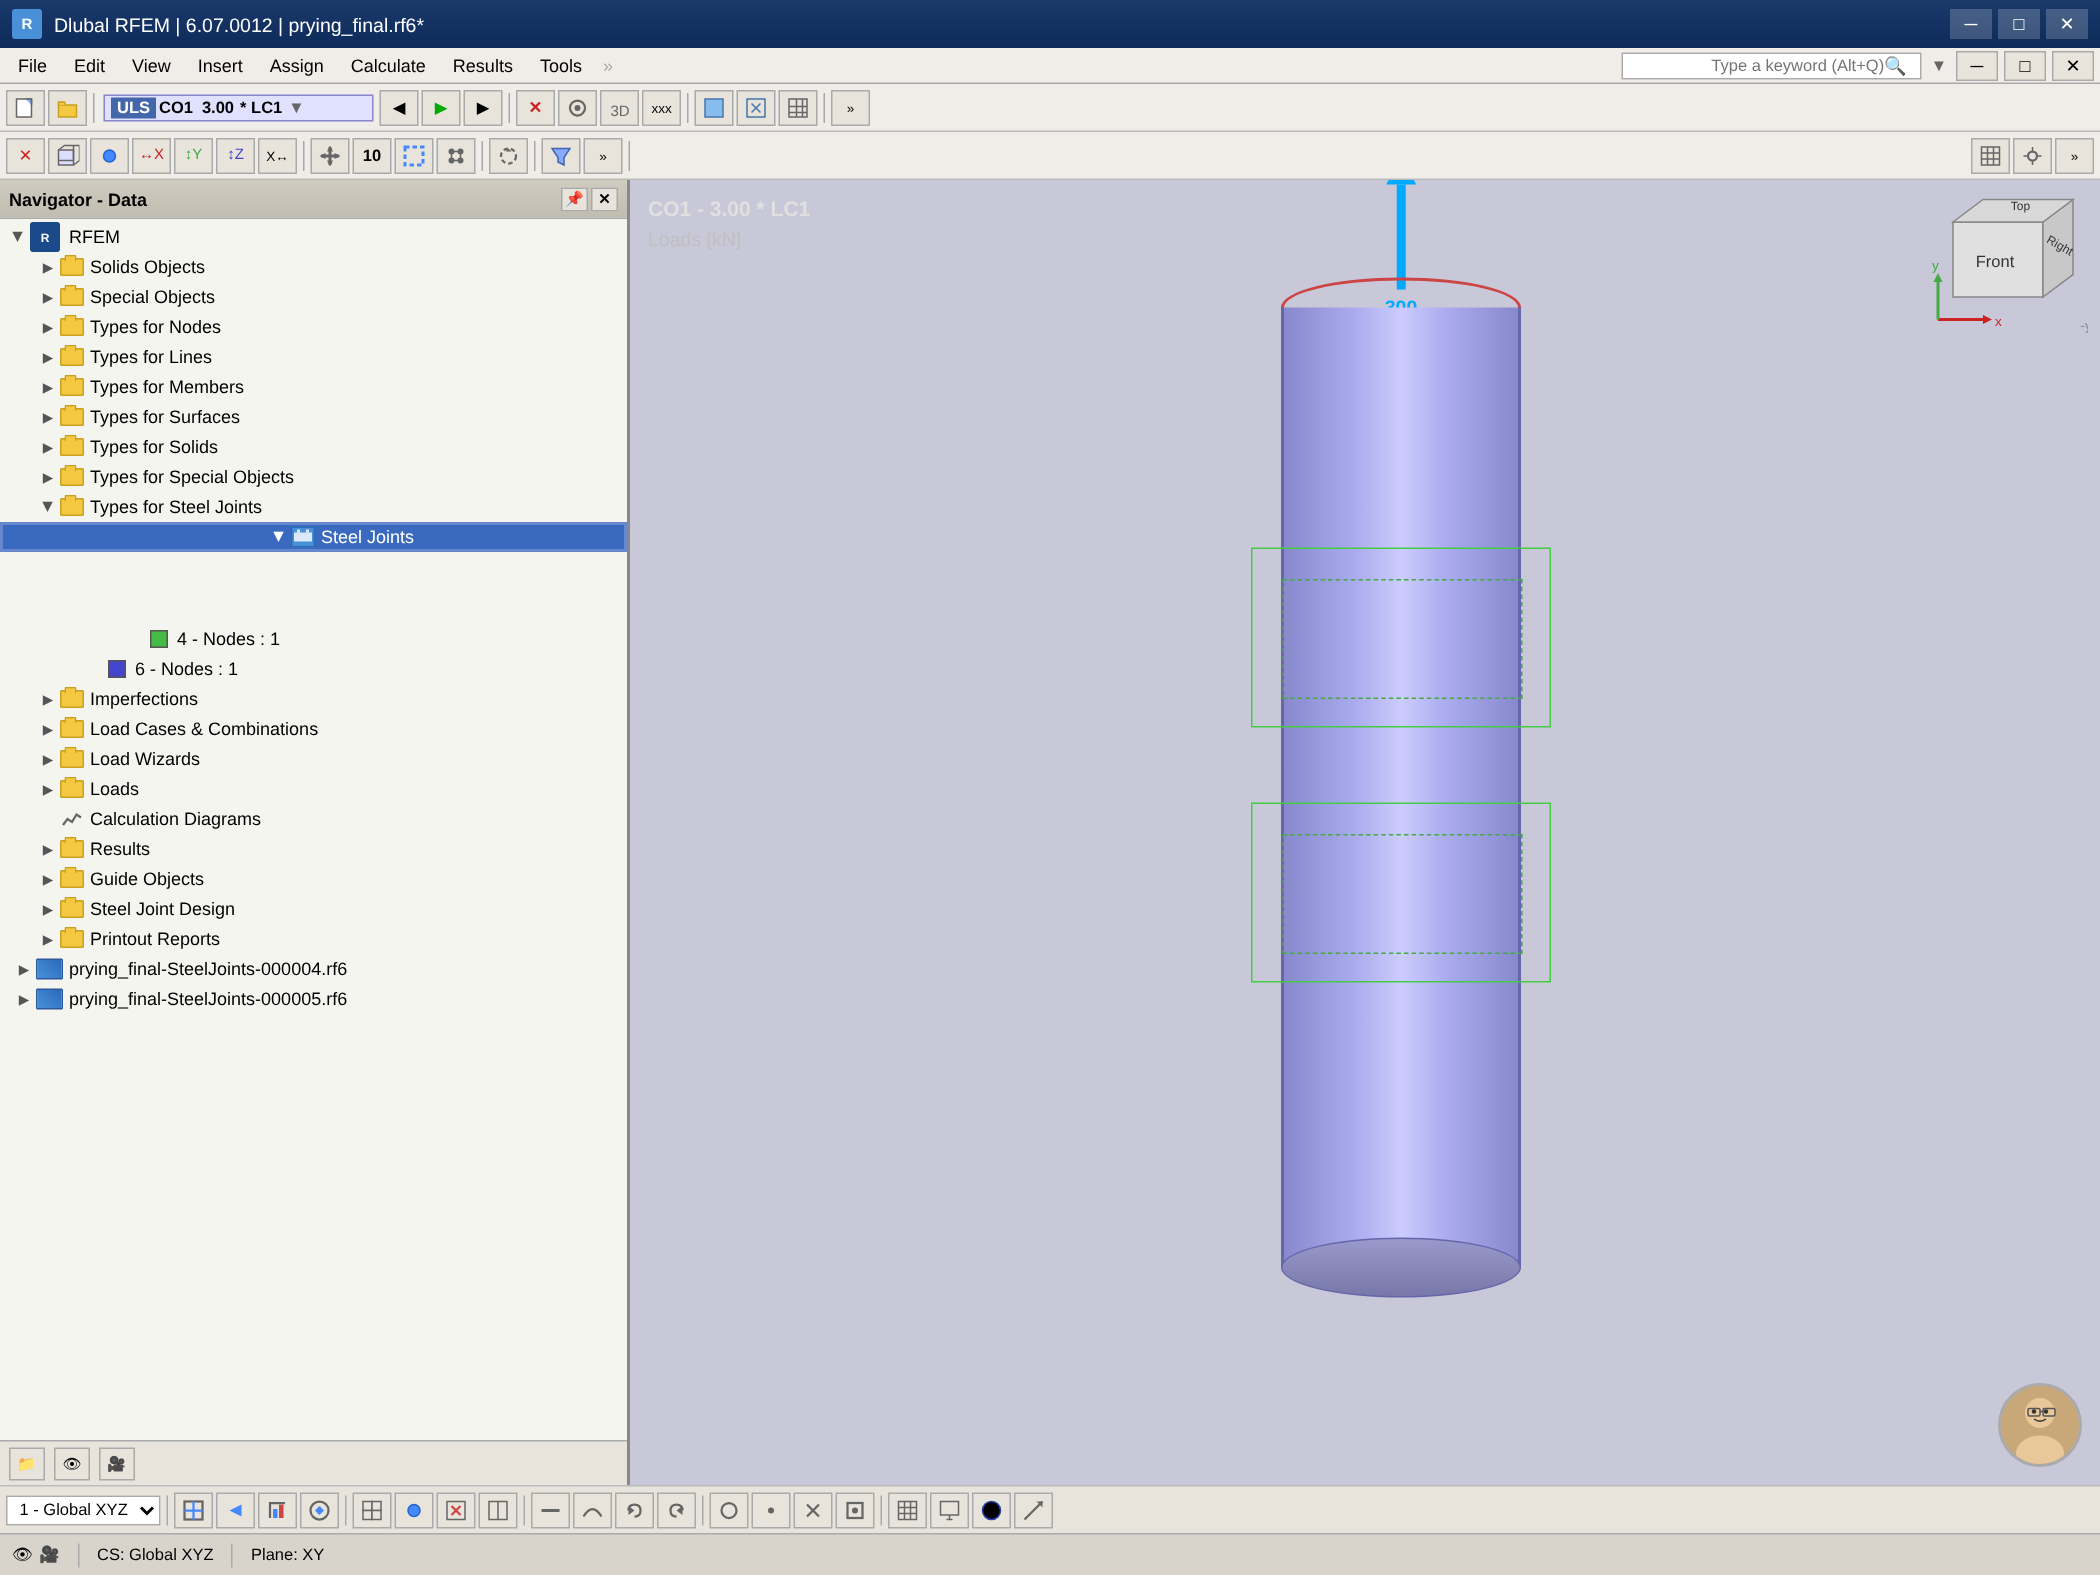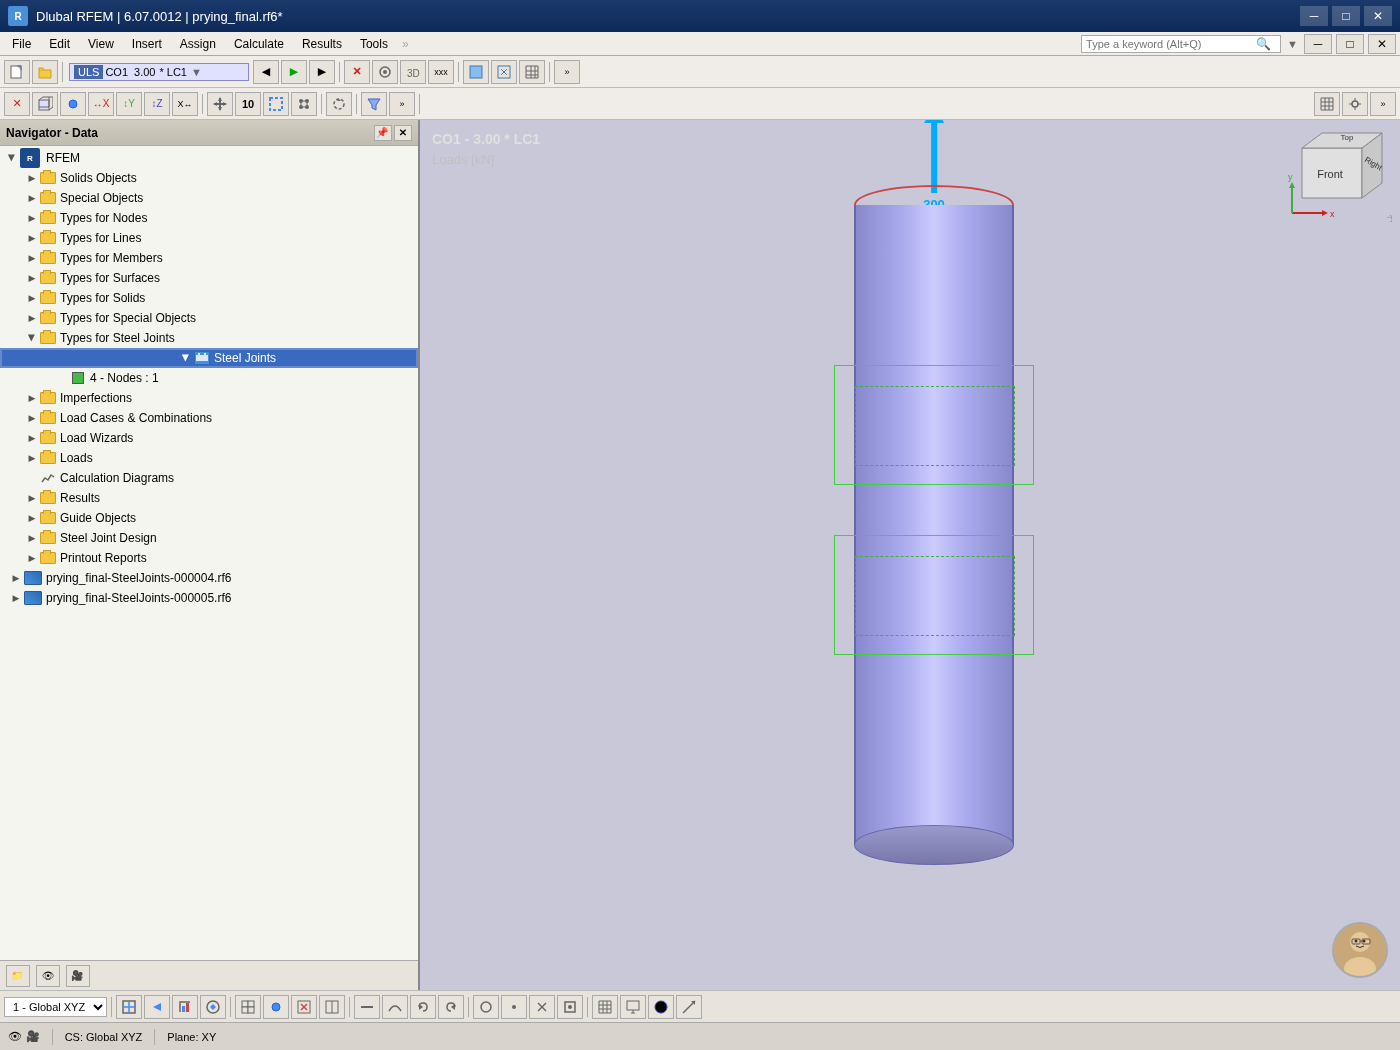"Type a keyword (Alt+Q)" .search-box input { text-align: none -> right }
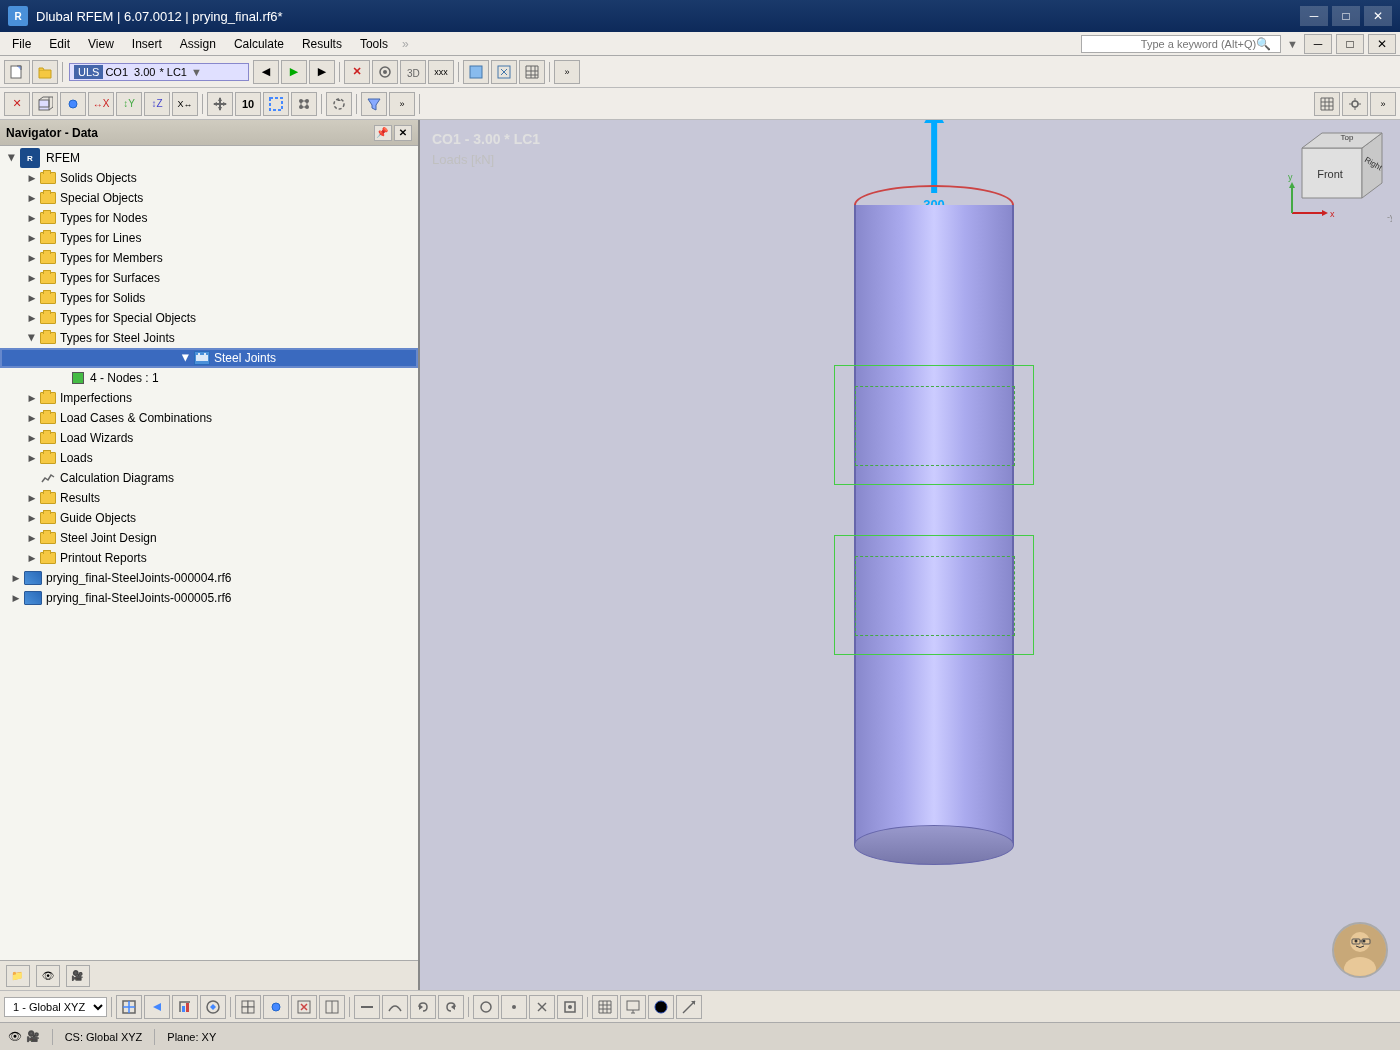"ULS" .uls-combo { font-weight: normal -> bold }
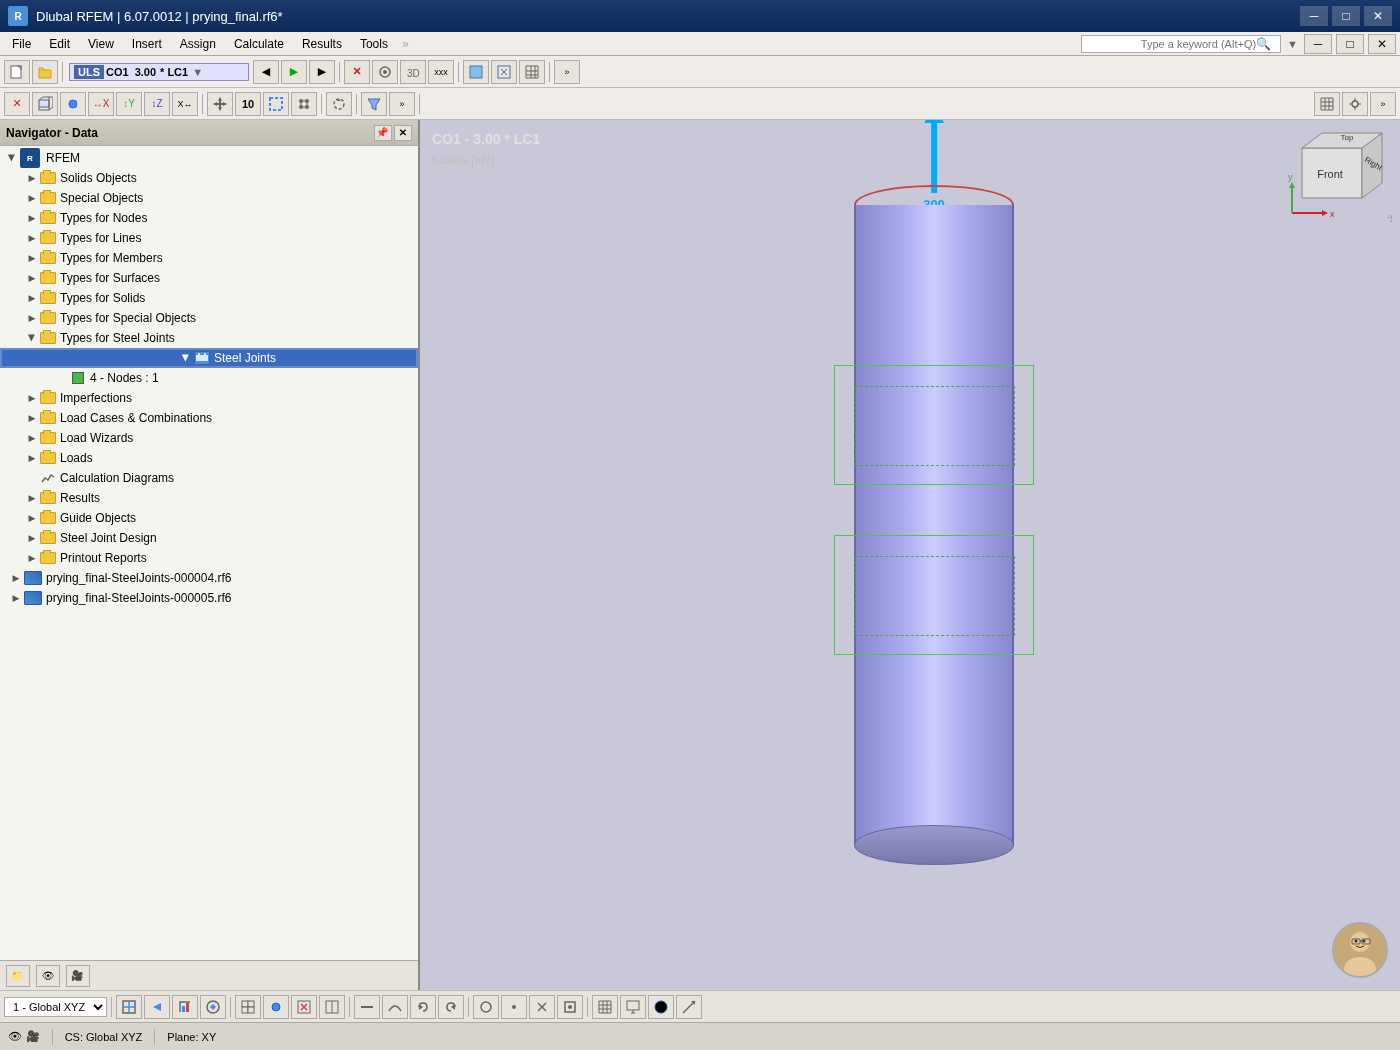"4 - Nodes : 1" div.tree-item { margin-top: none -> 48px; padding-left: 56px -> 84px }
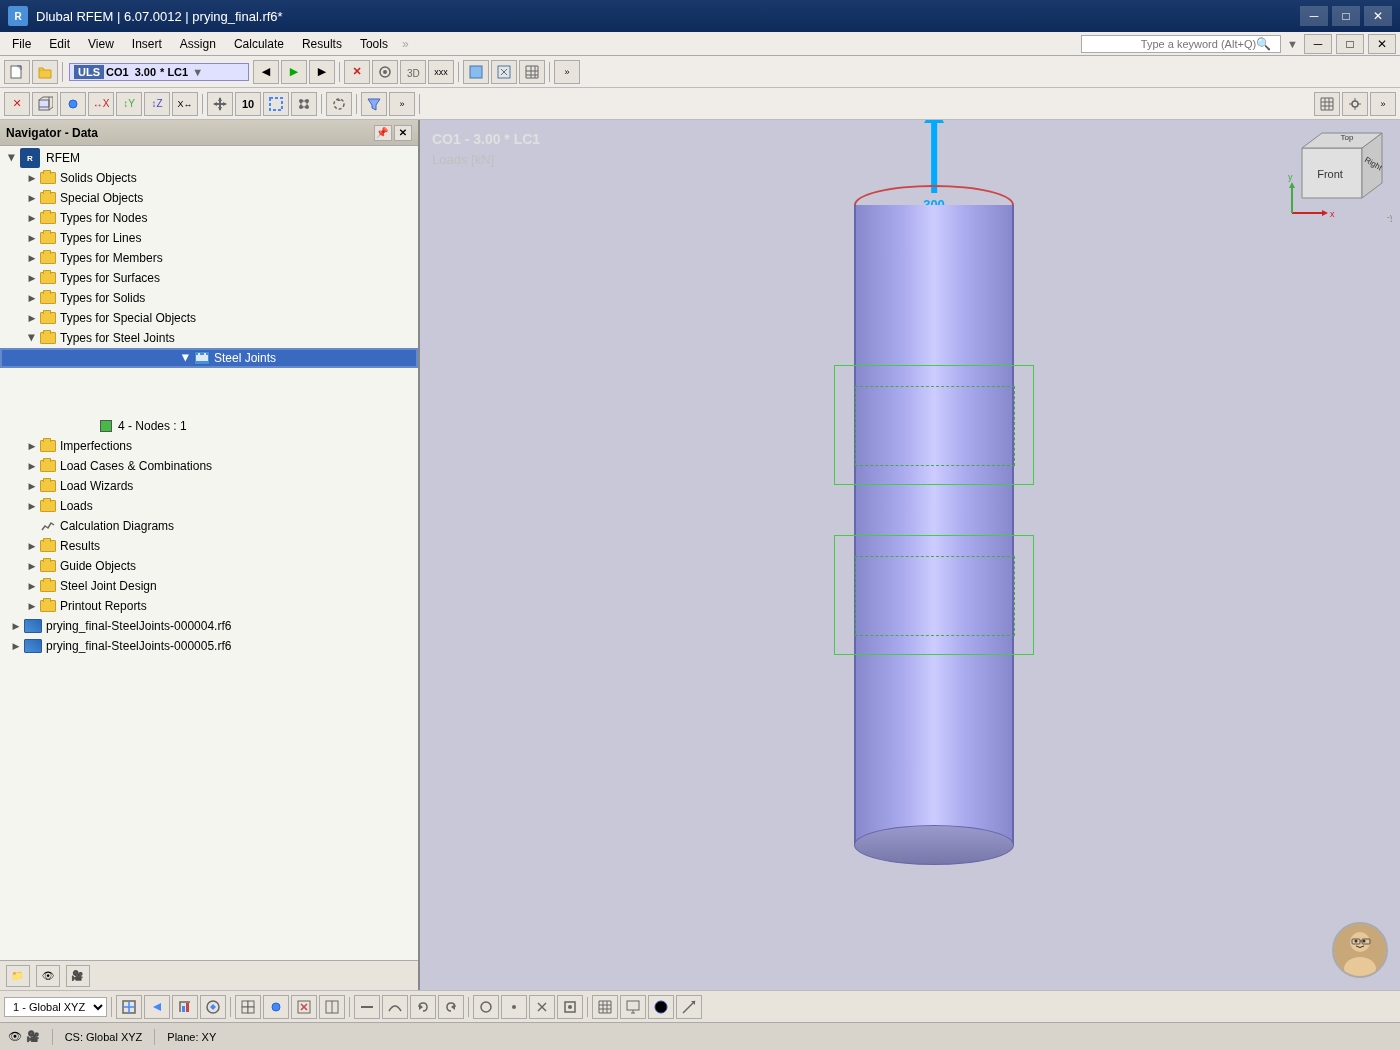"6 - Nodes : 1" div.tree-item { html: none -> <div> <div></div> <div></div> <span>6 - Nodes : 1</span> </div> }
